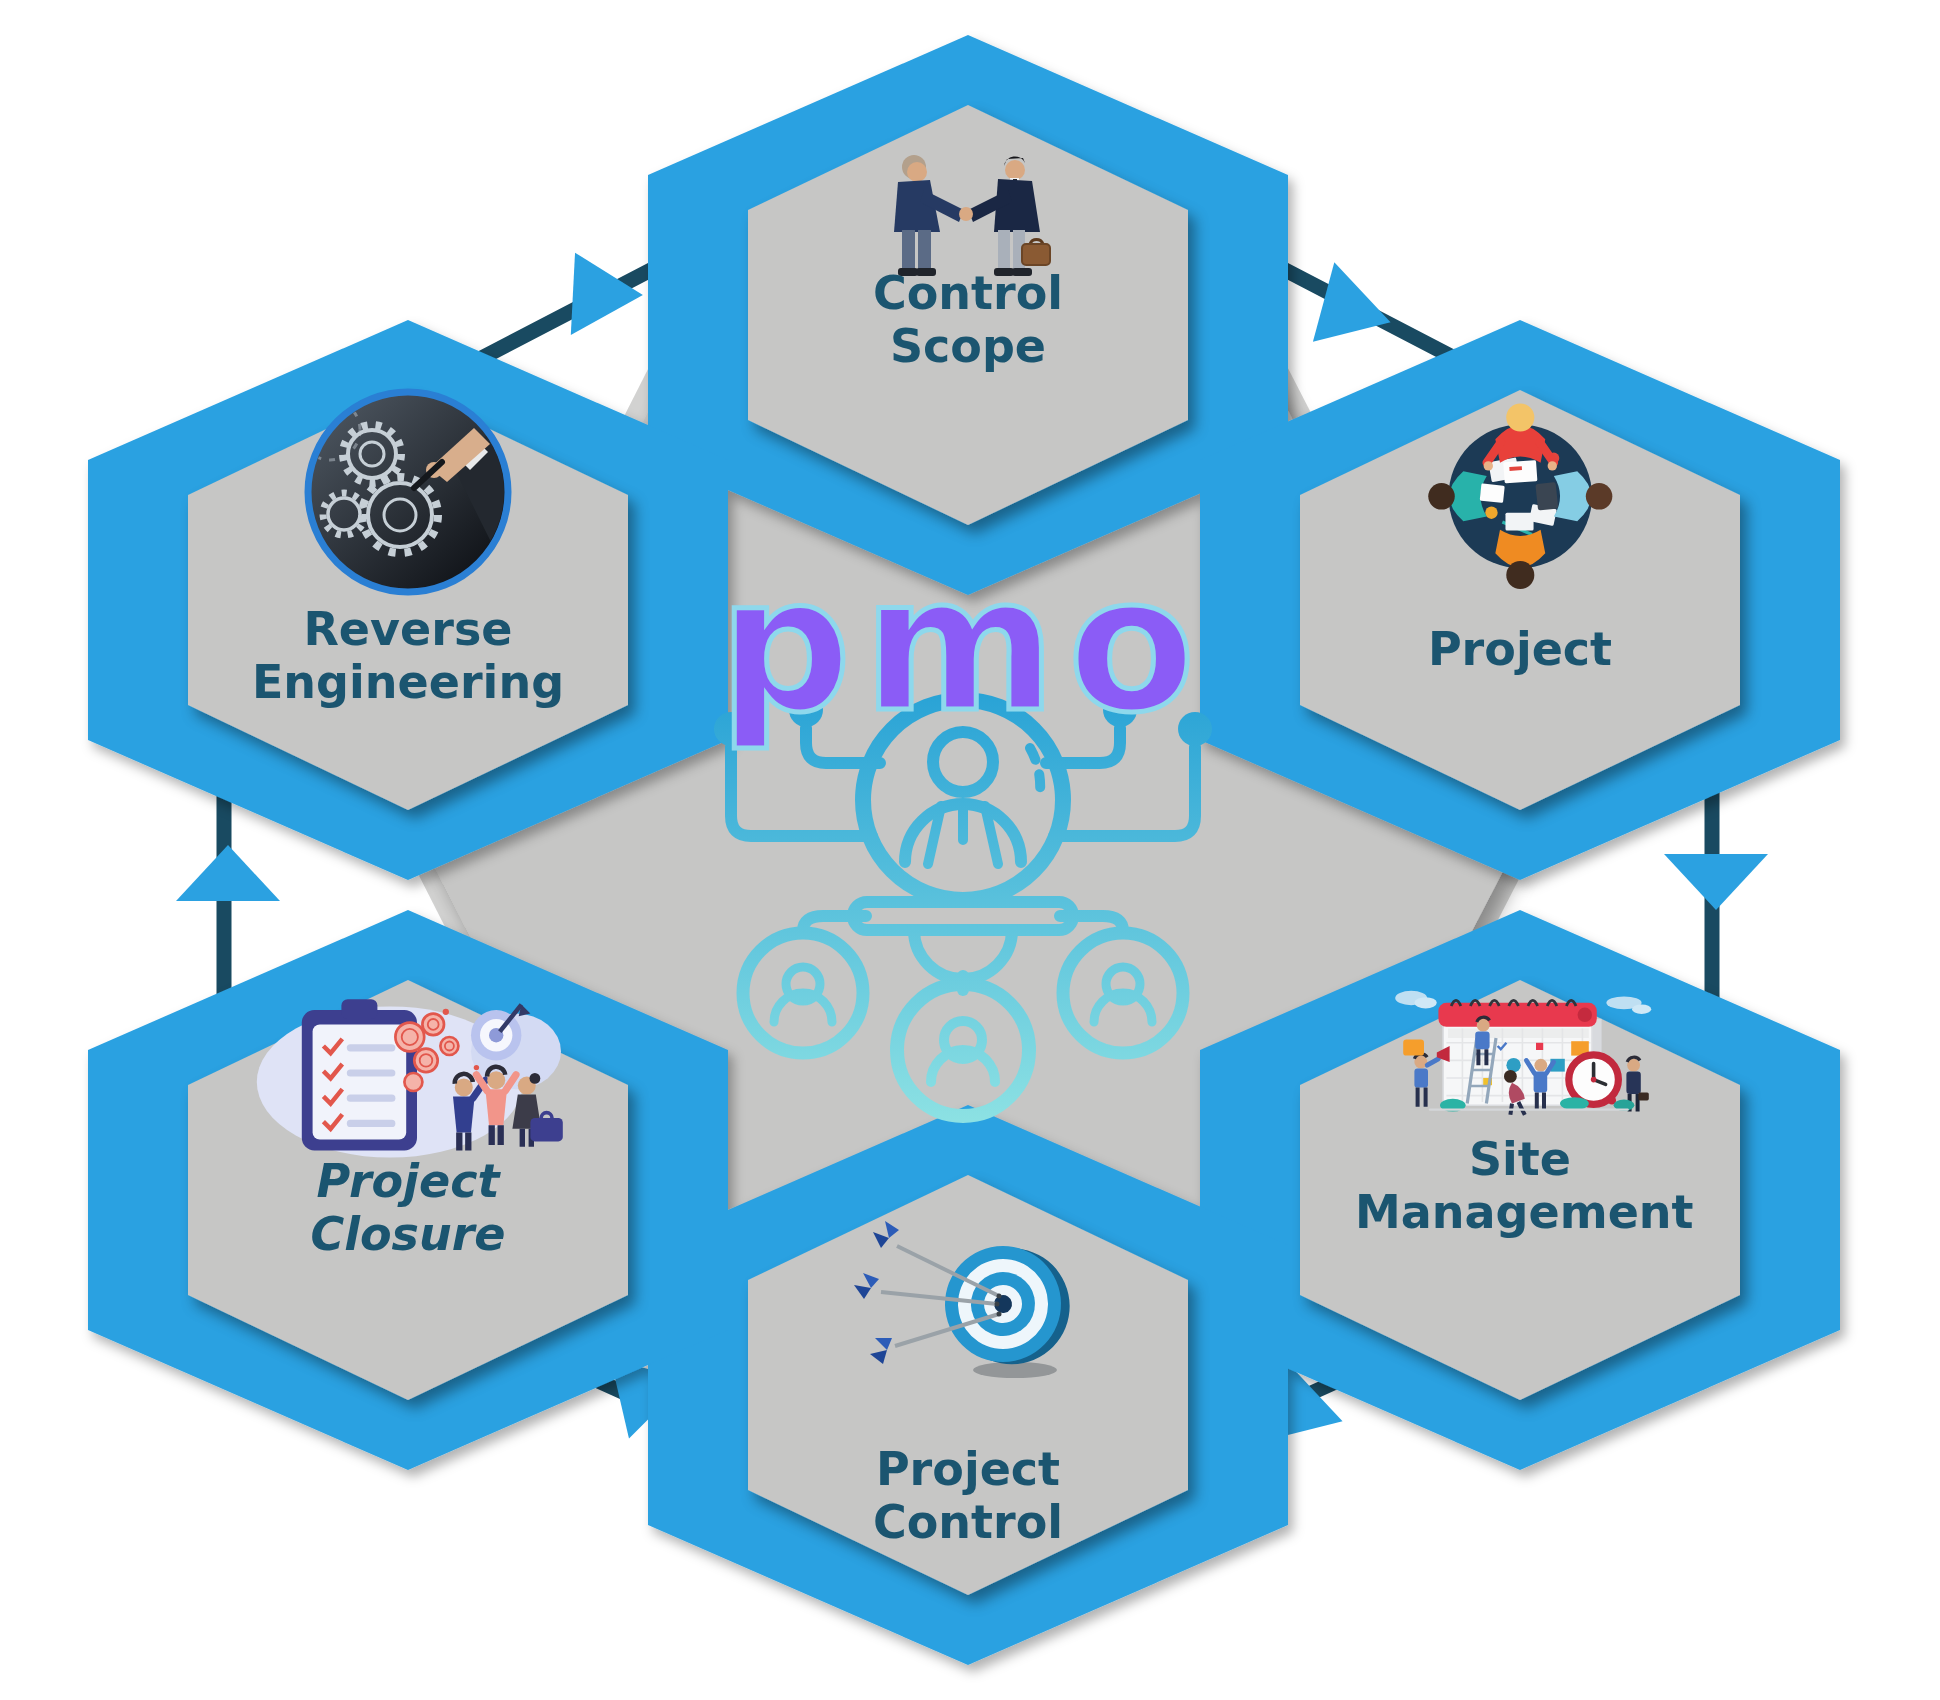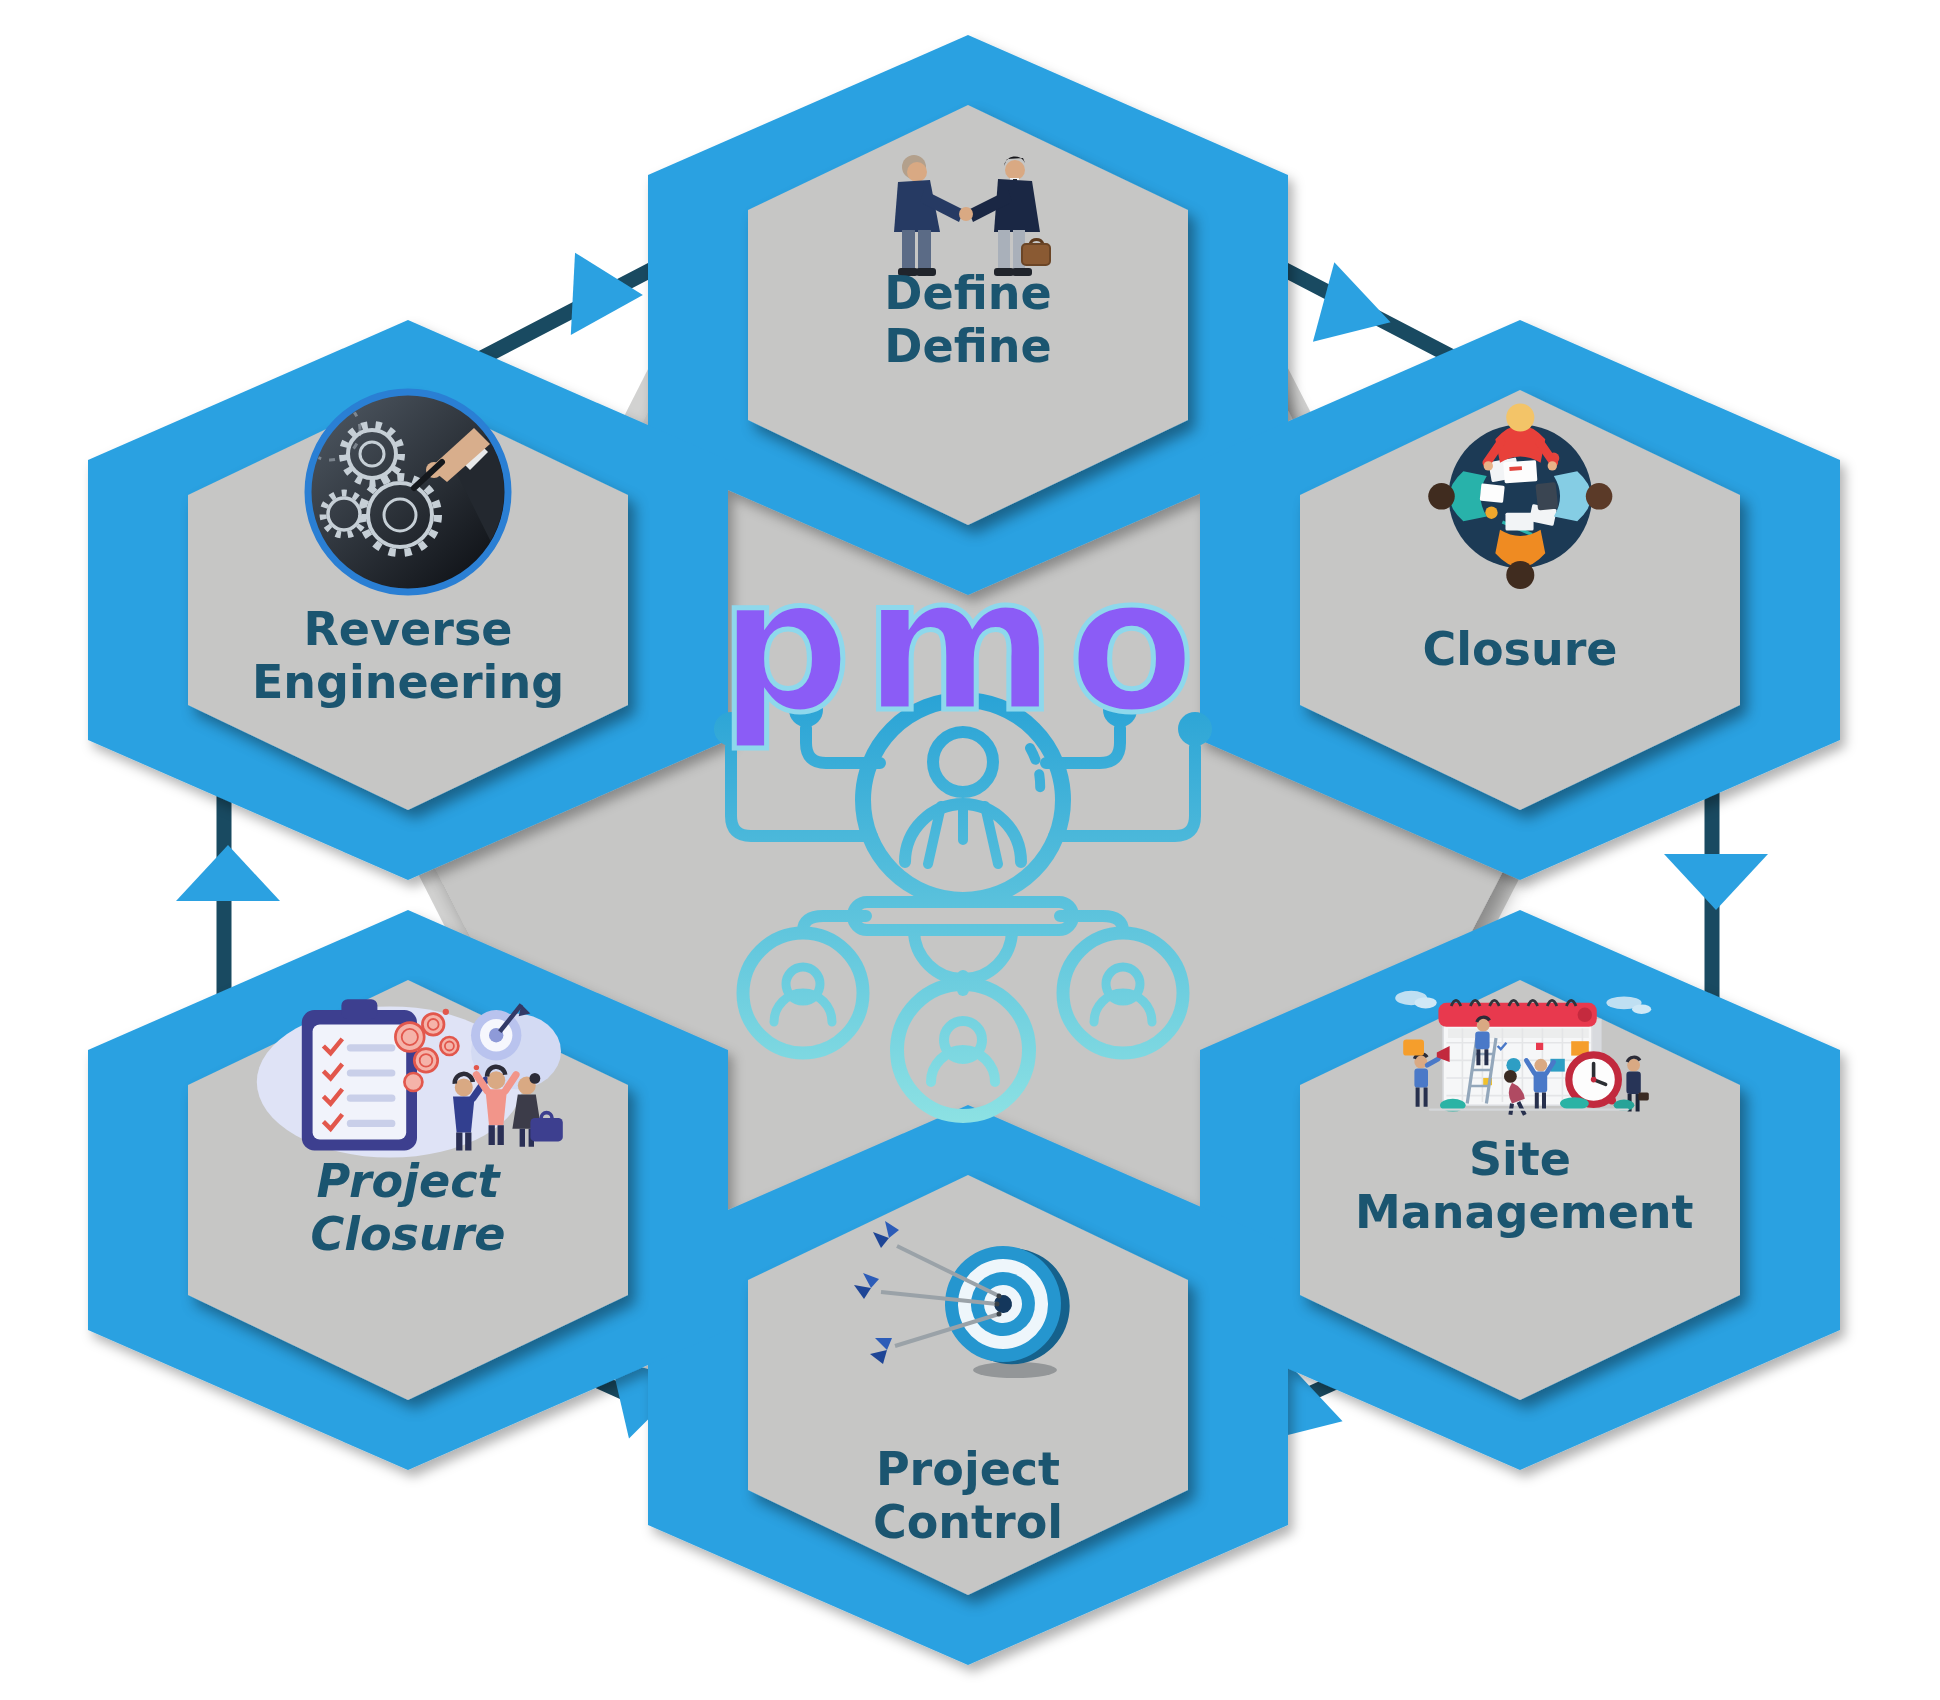"Define Define" div.node-label { text: Define Define -> Control Scope }
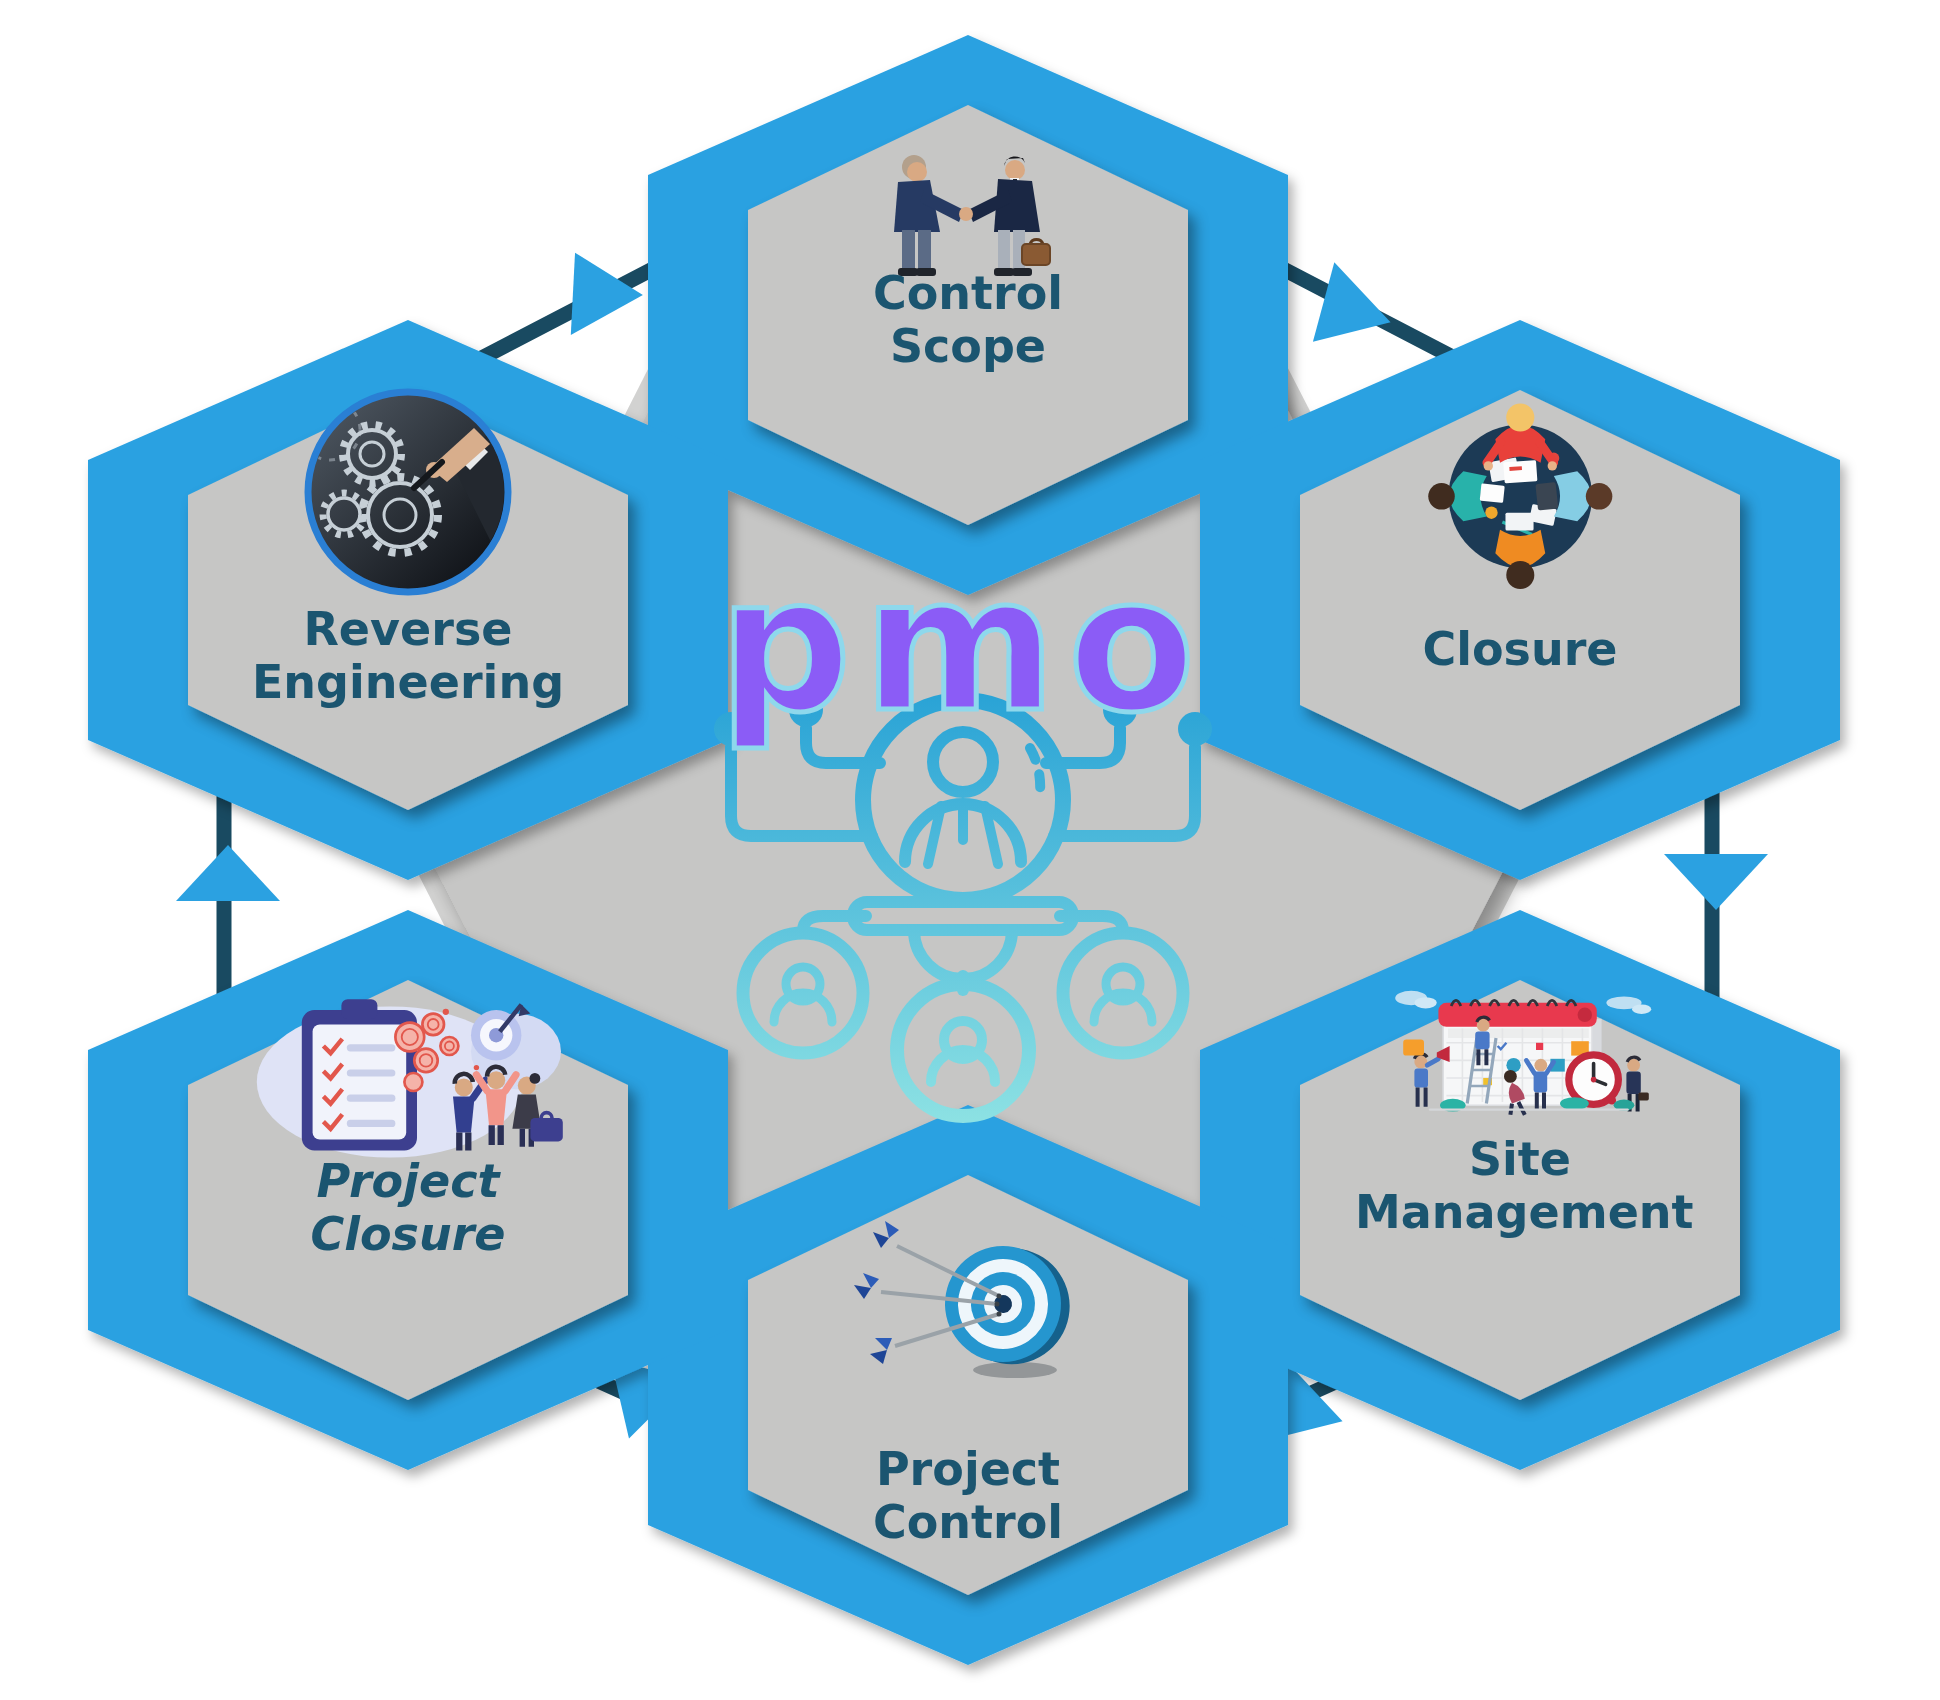"Closure" div.node-label { text: Closure -> Project }
